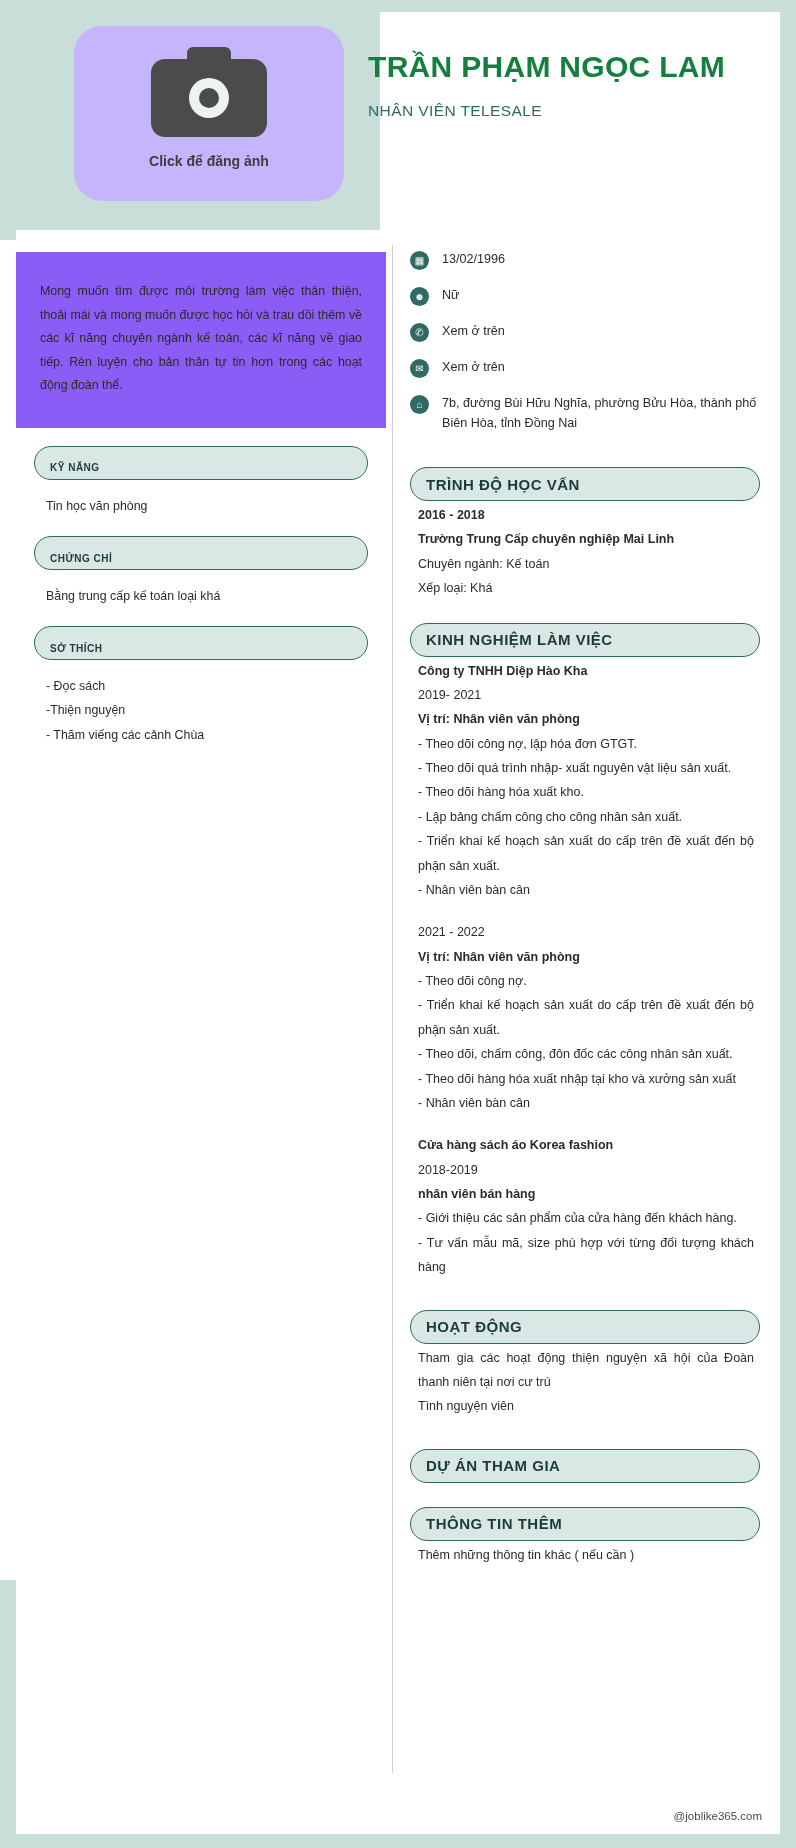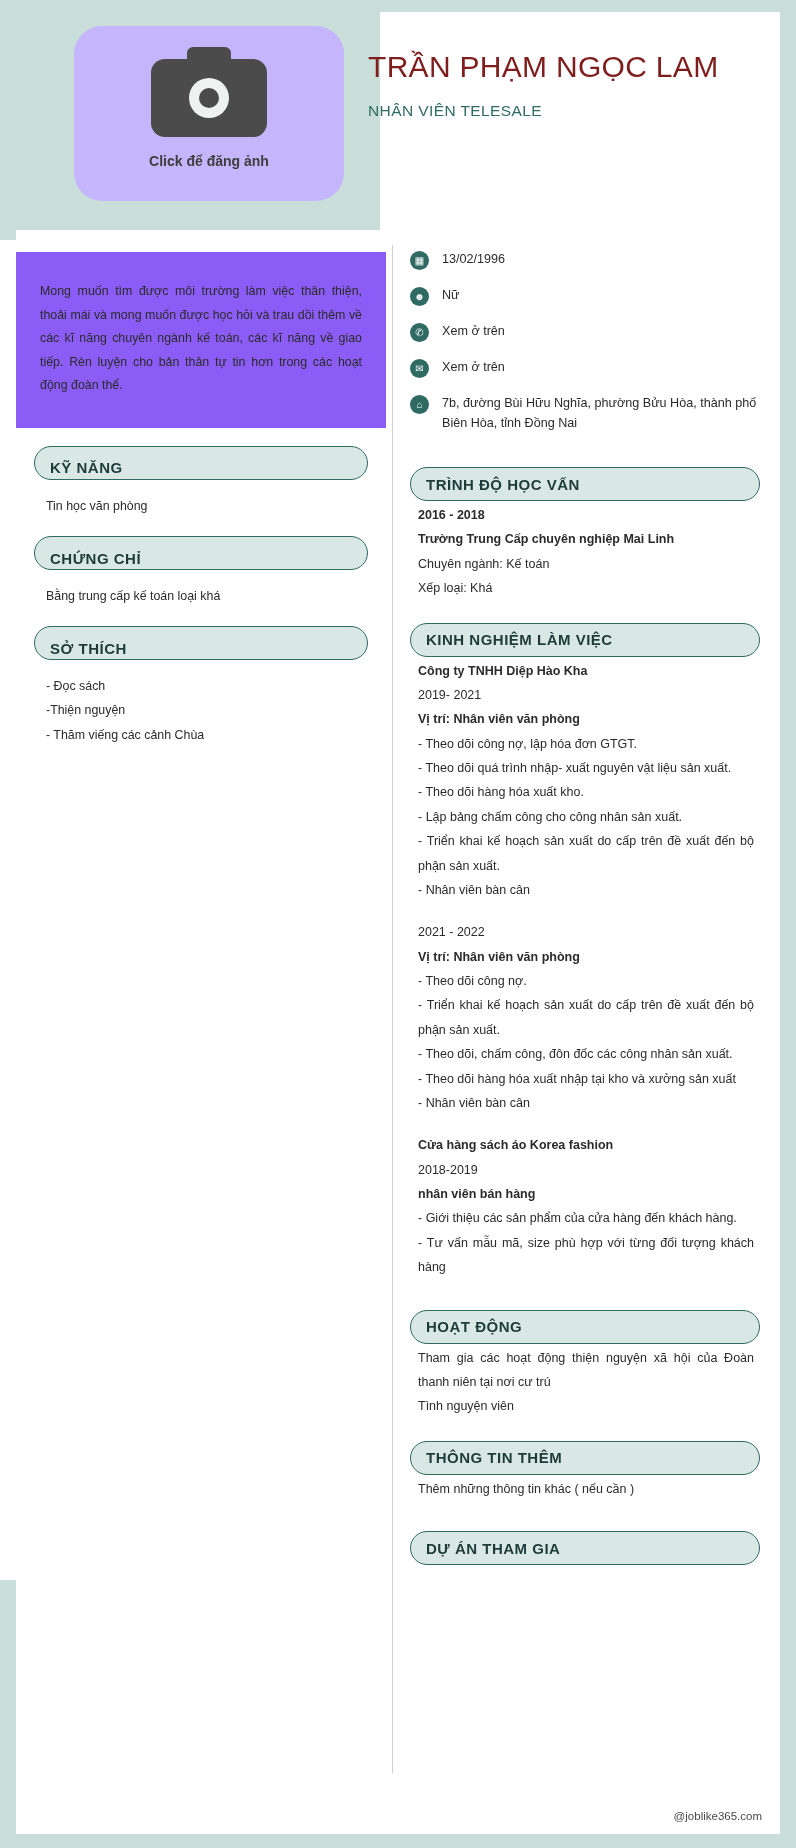"TRẦN PHẠM NGỌC LAM" .full-name { color: #7f1d1d -> #15803d; font-weight: normal -> bold }
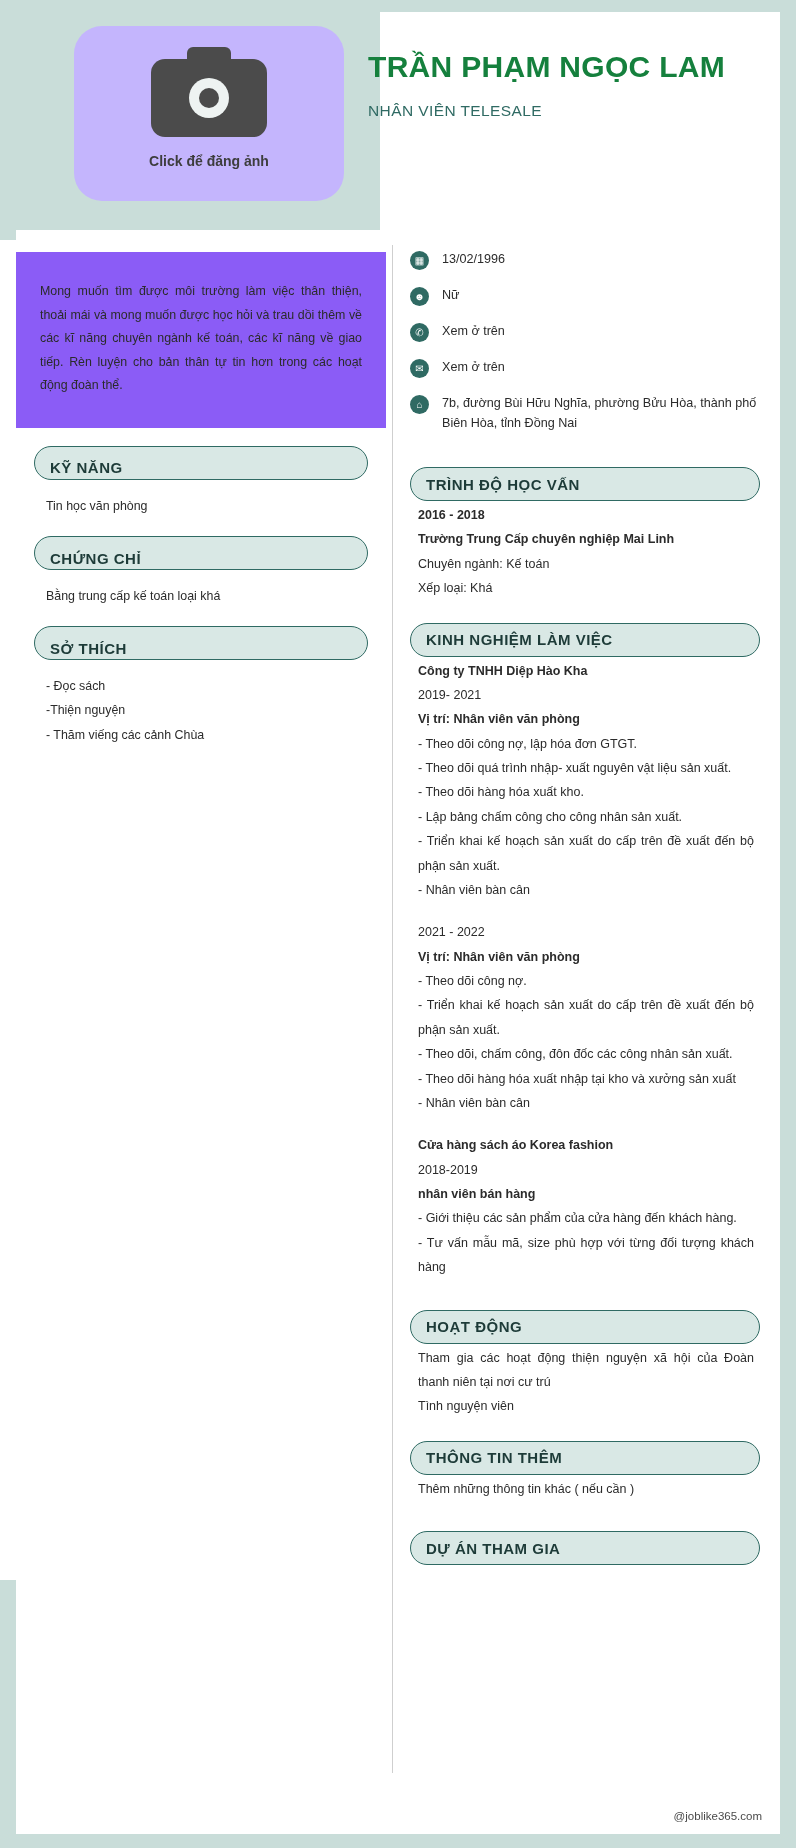"KỸ NĂNG" .section-head .pill-label { font-size: 15px -> 10px }
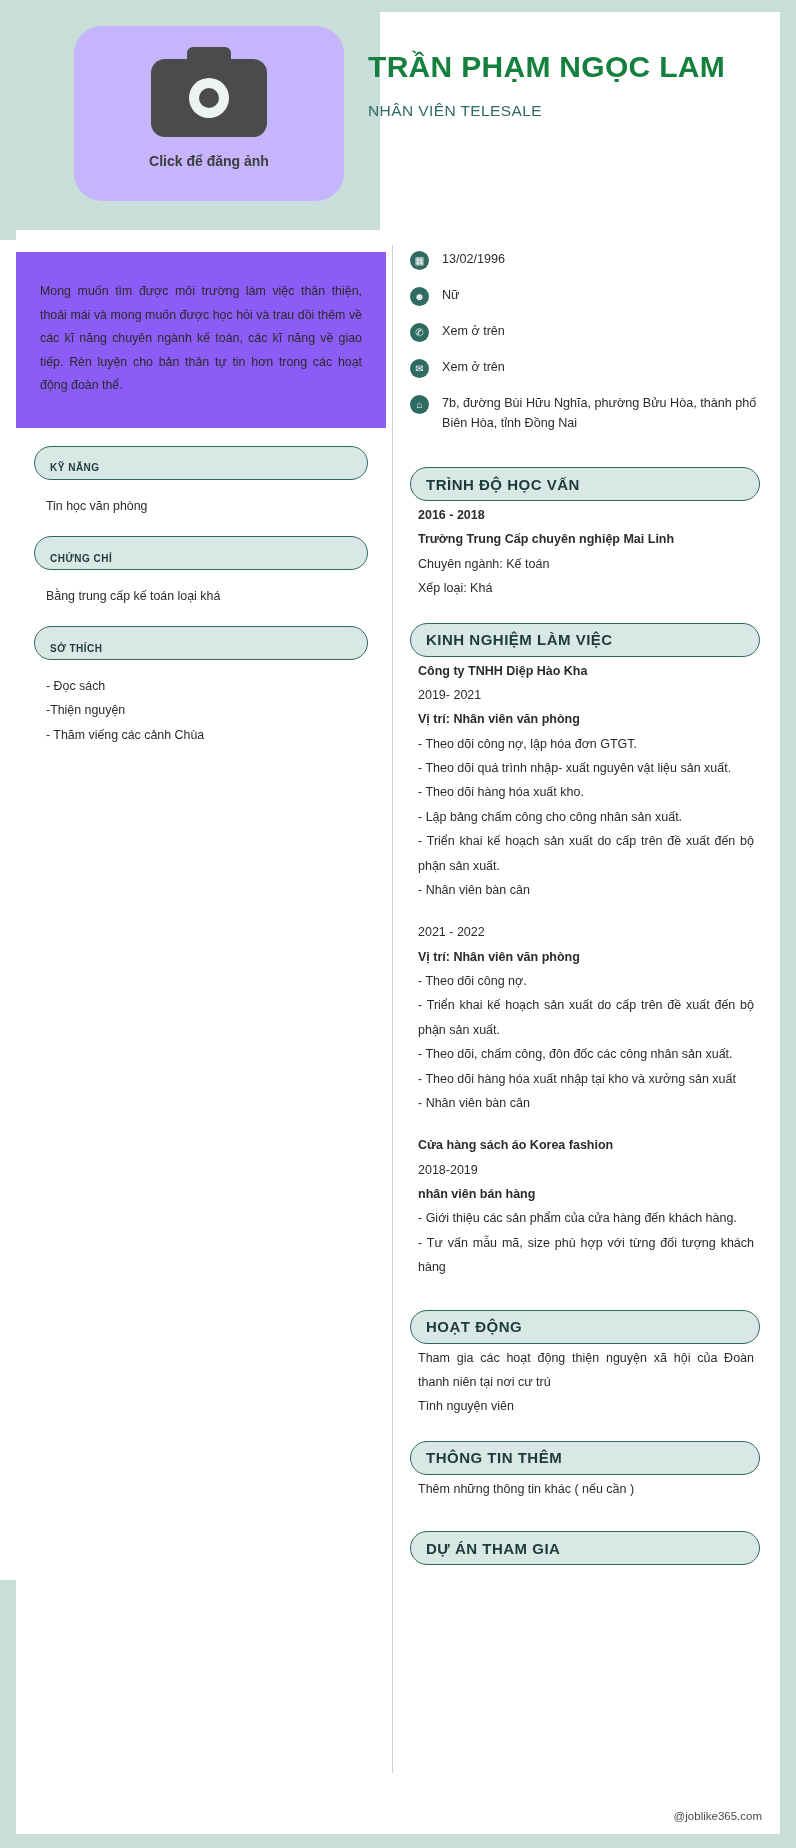"THÔNG TIN THÊM" div.r-section { order: before "DỰ ÁN THAM GIA" -> after "DỰ ÁN THAM GIA" }
